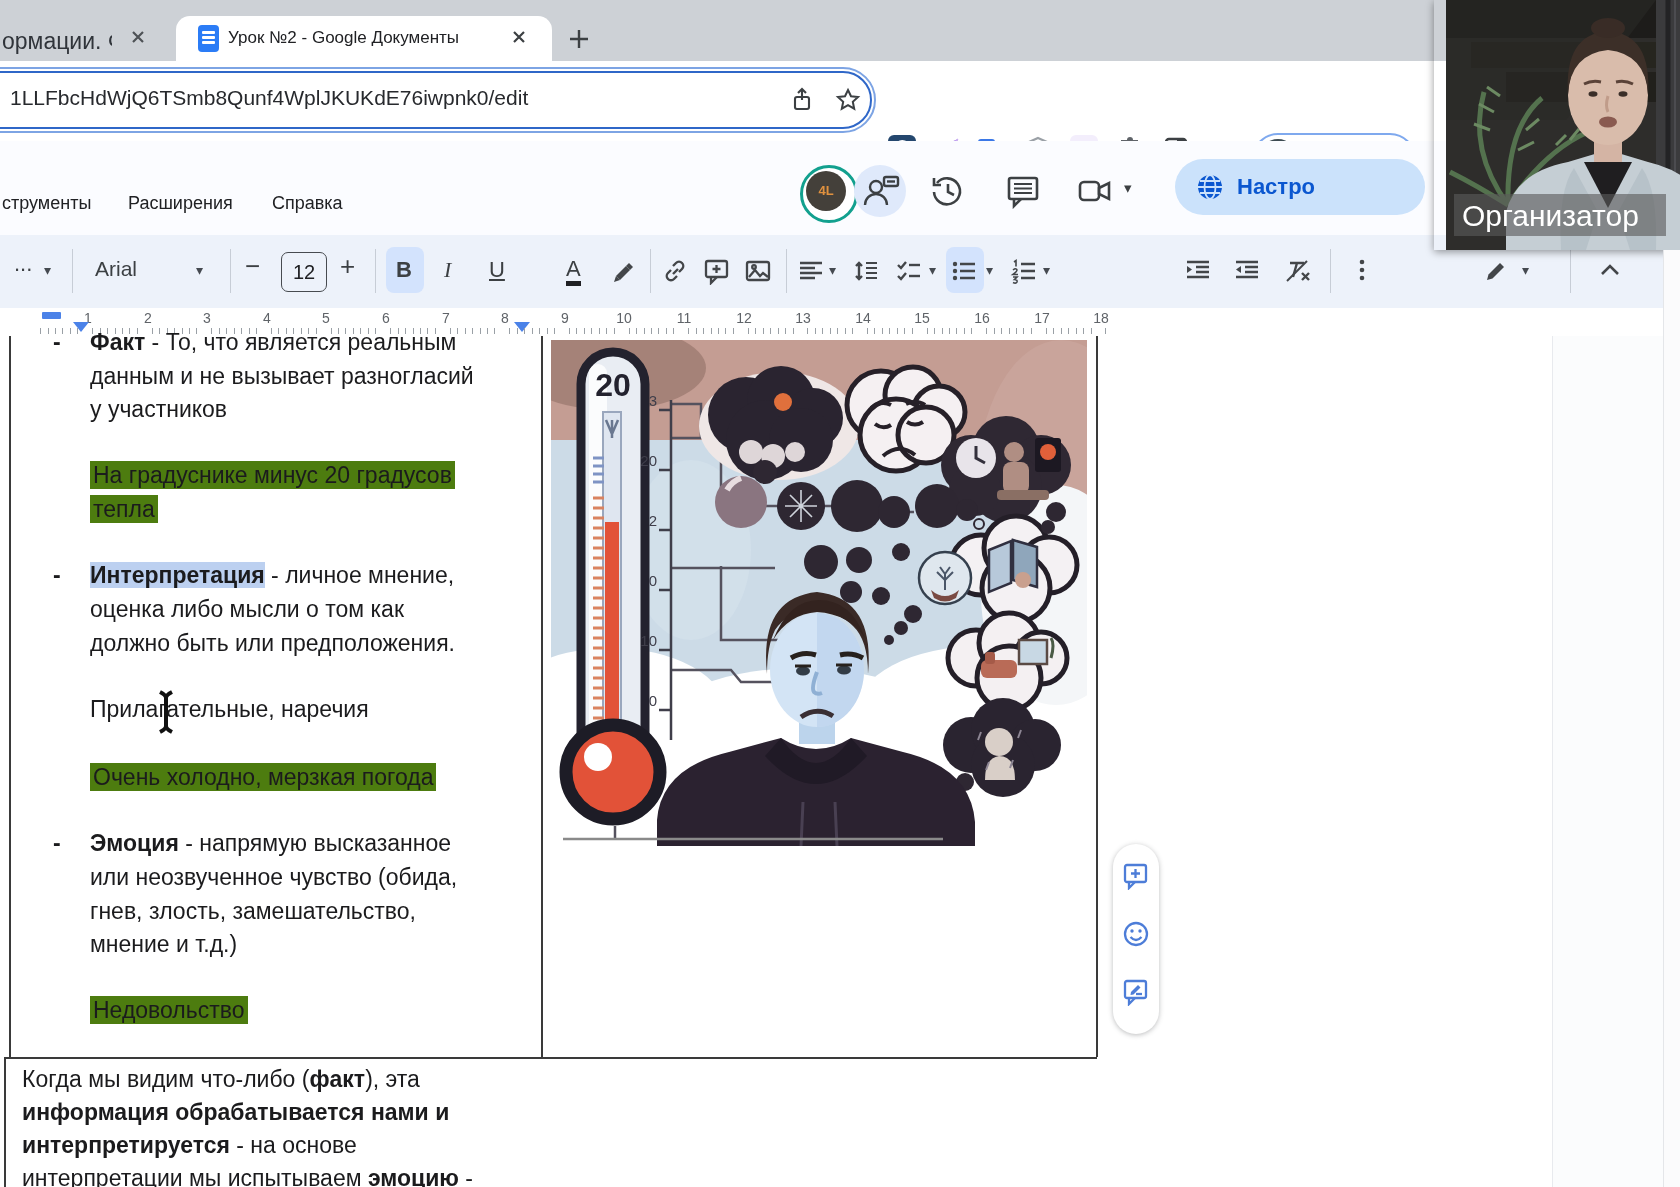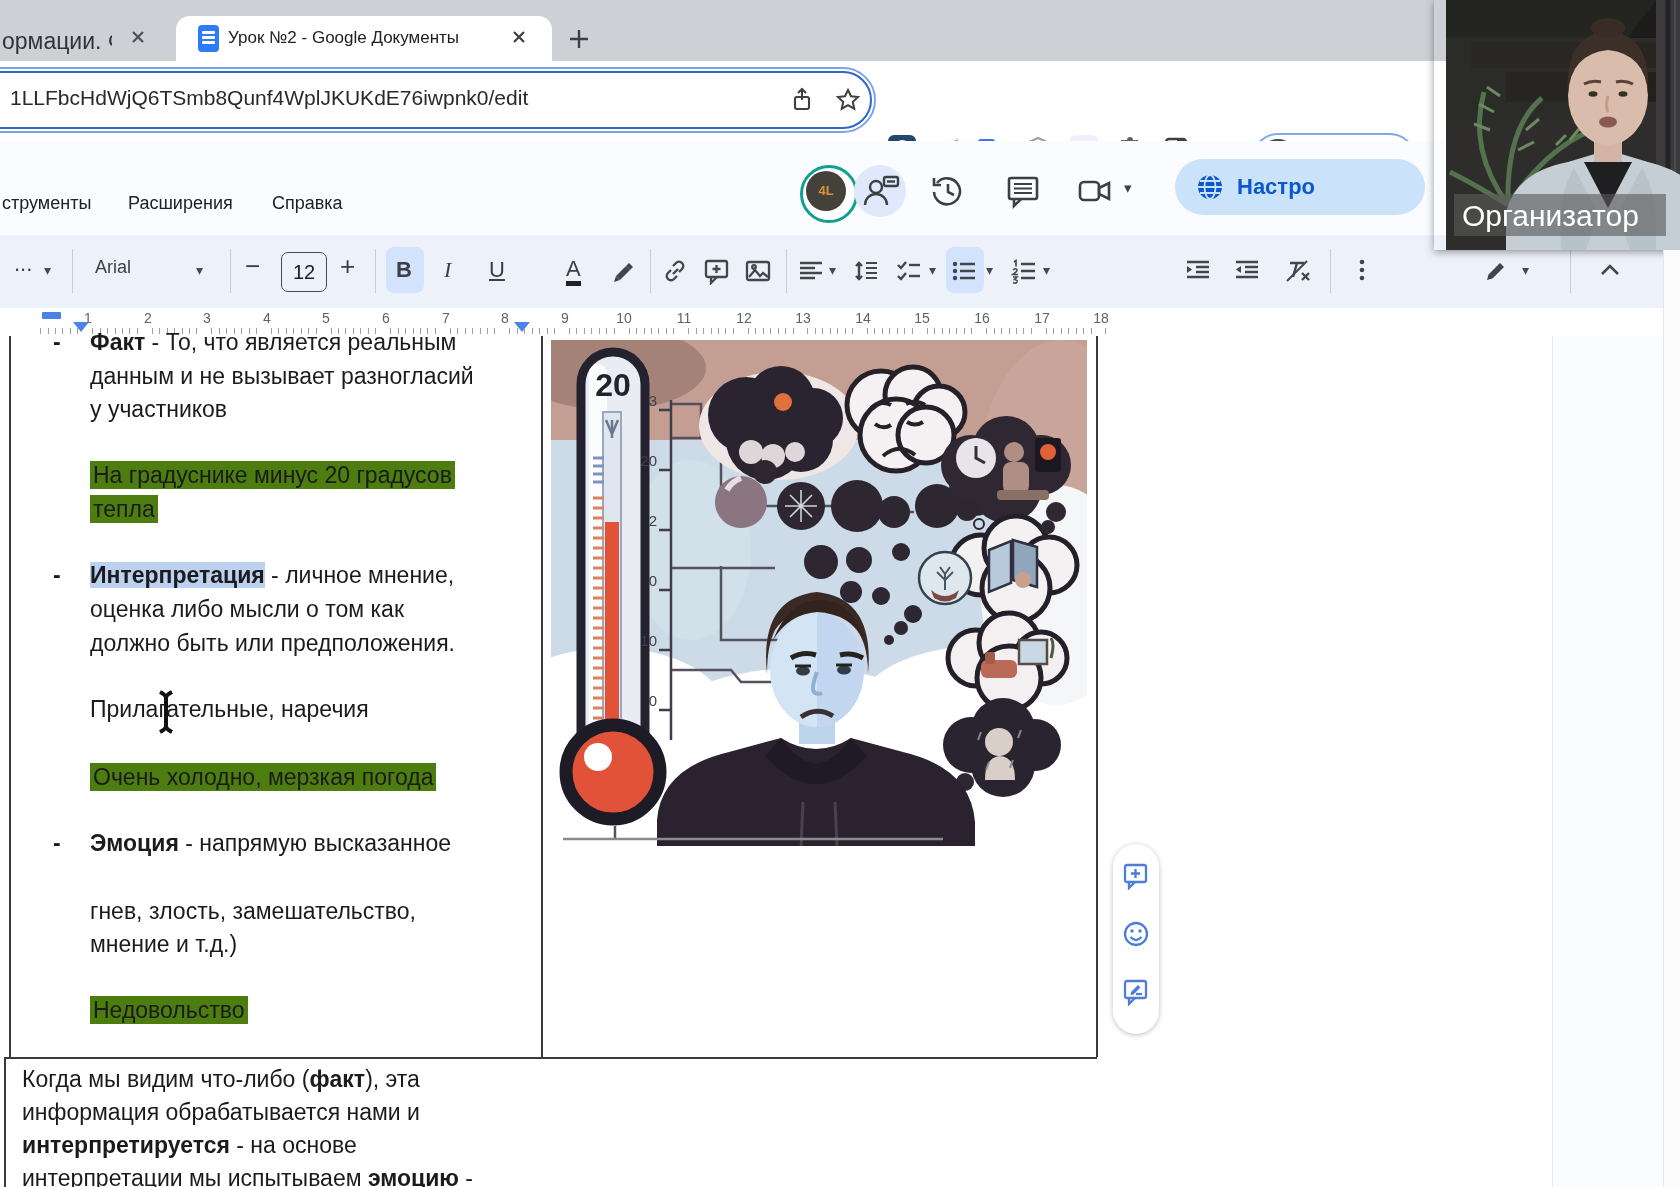"Arial" span.tbtxt { font-size: 18px -> 21px }
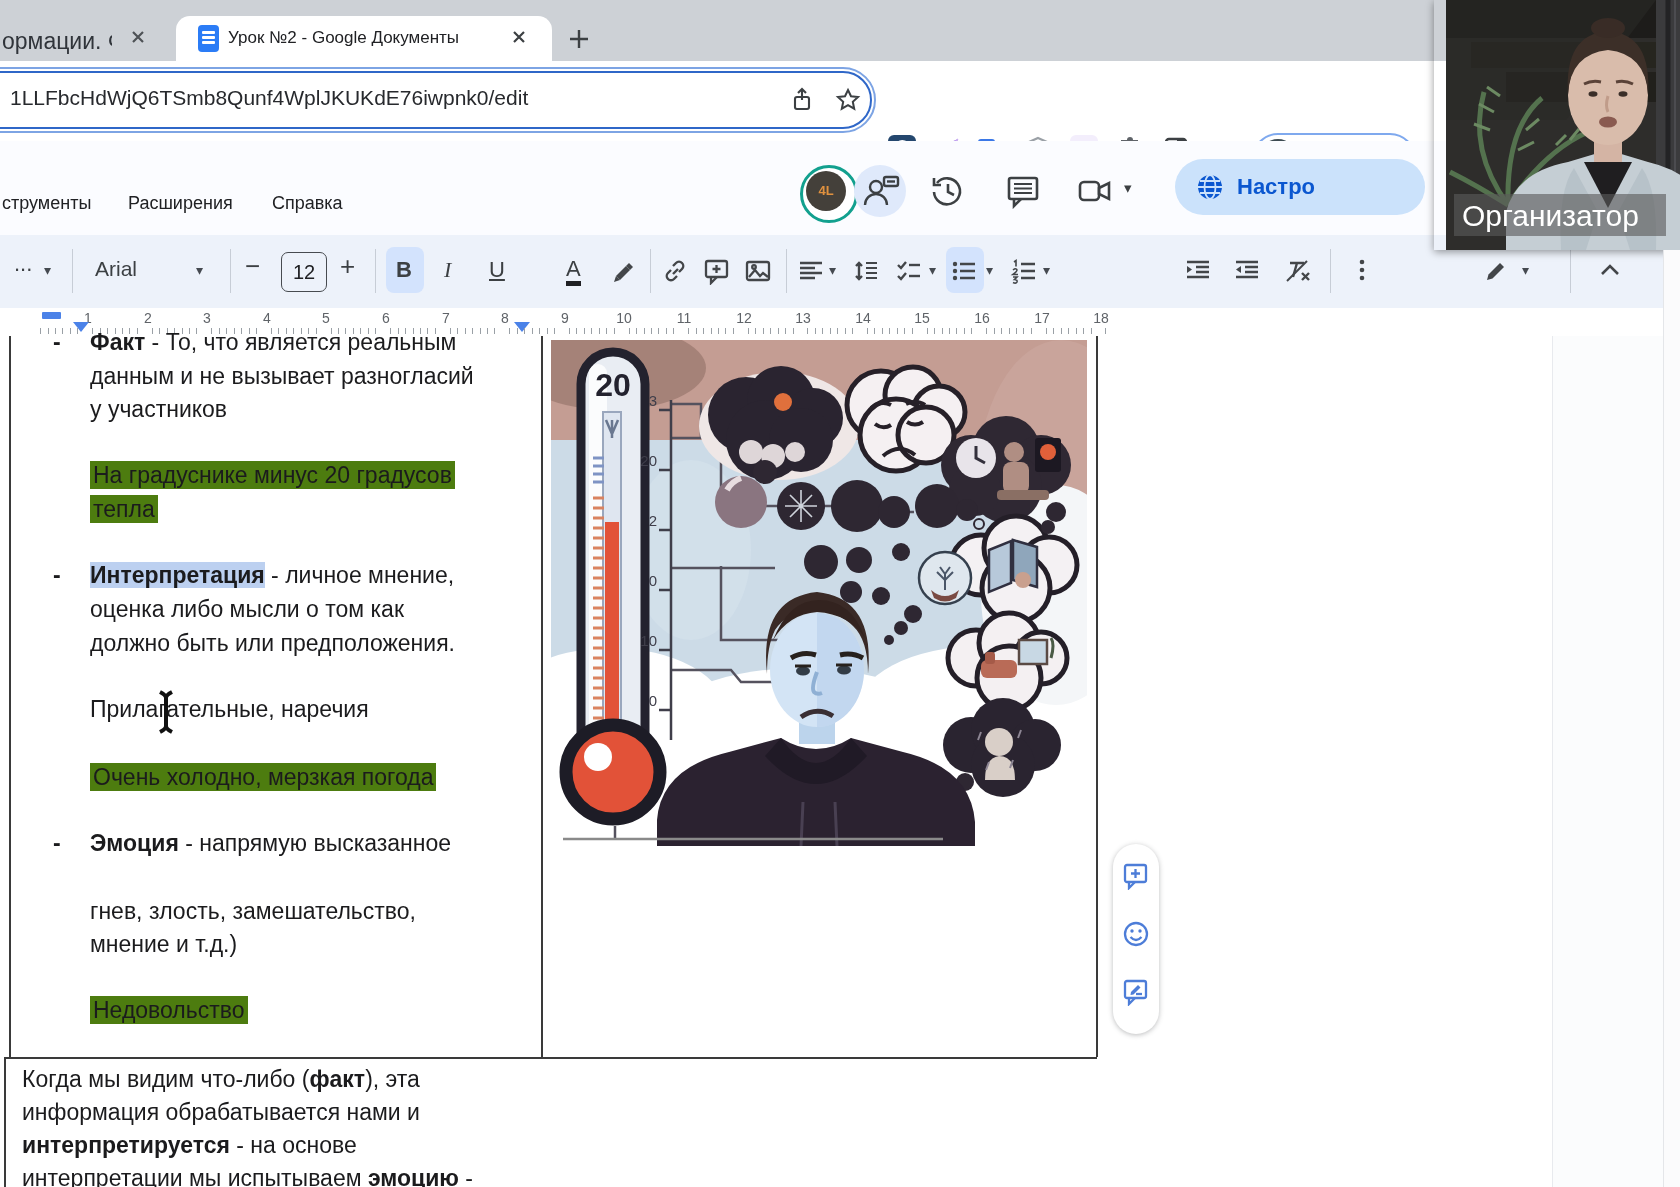"или неозвученное чувство (обида," span.t { html: none -> <span>или неозвученное чувство (обида,</span> }
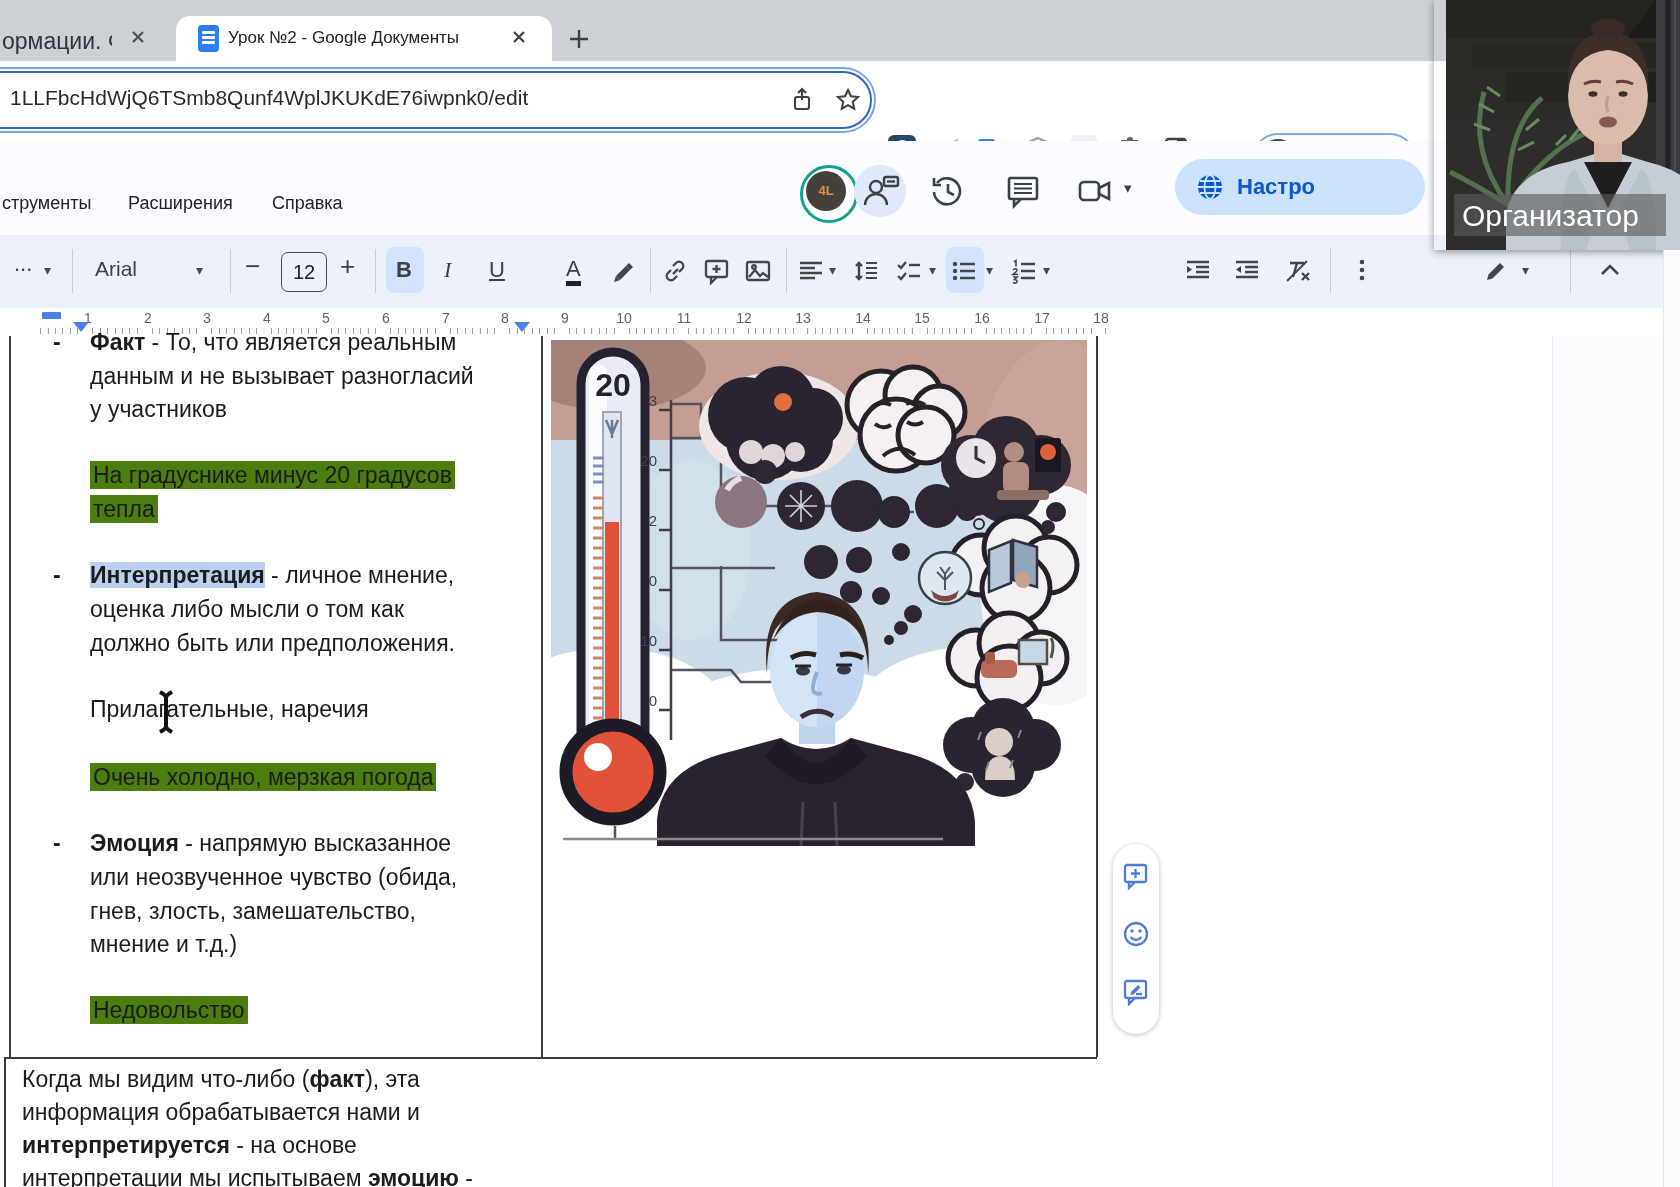"информация обрабатывается нами и" span.t { font-weight: none -> bold }
